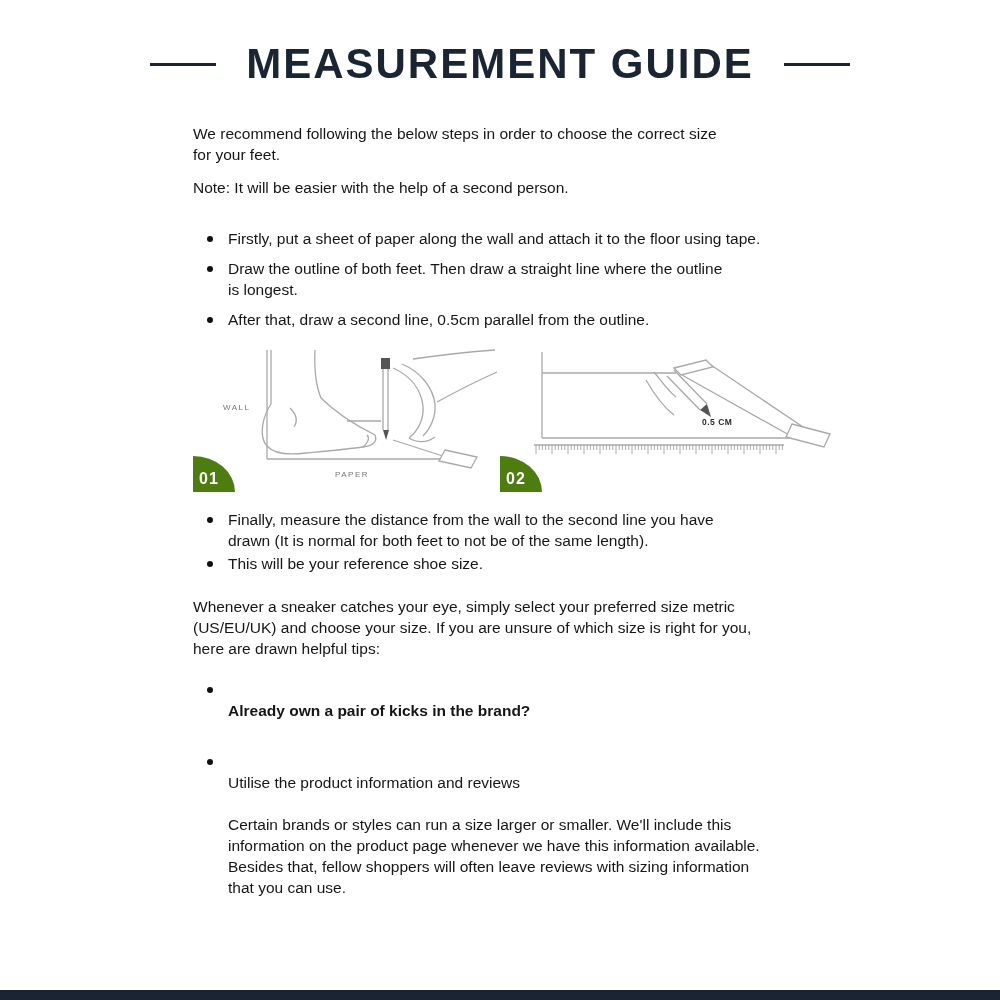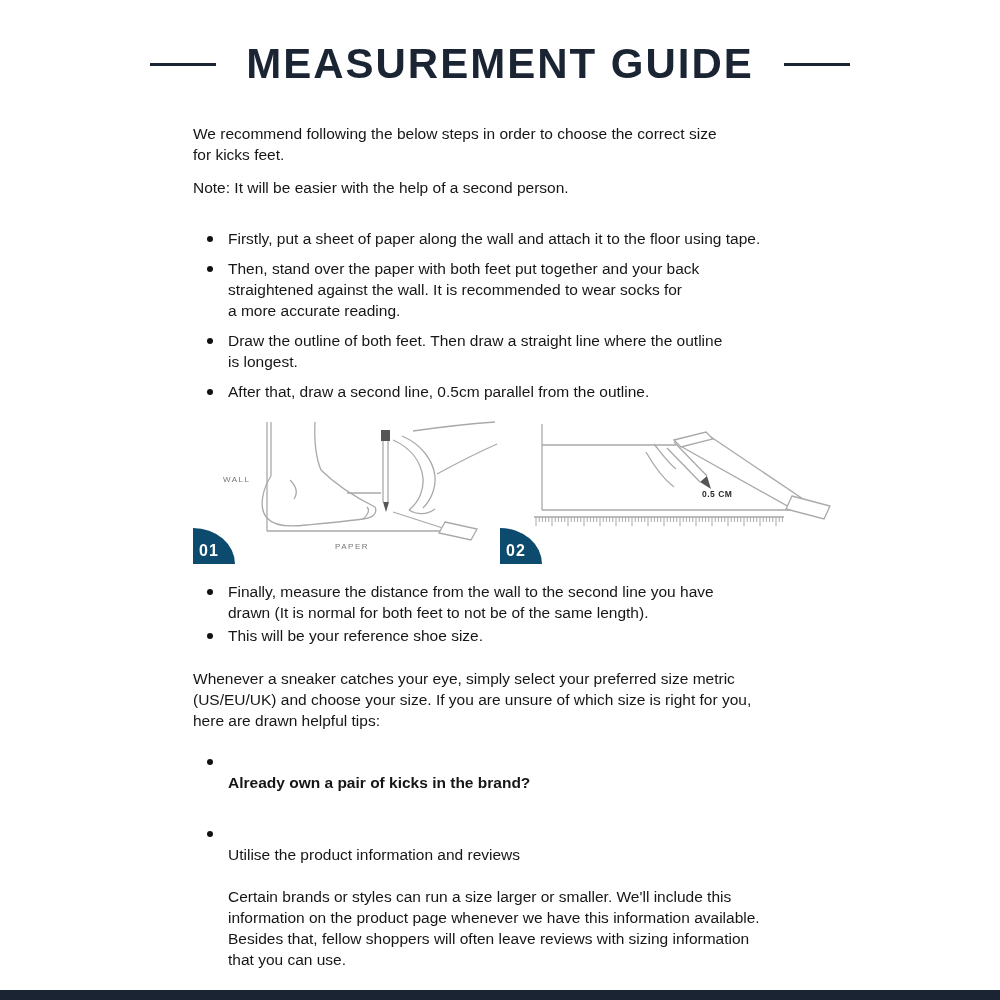"We recommend following the below" p.para { text: kicks -> your }
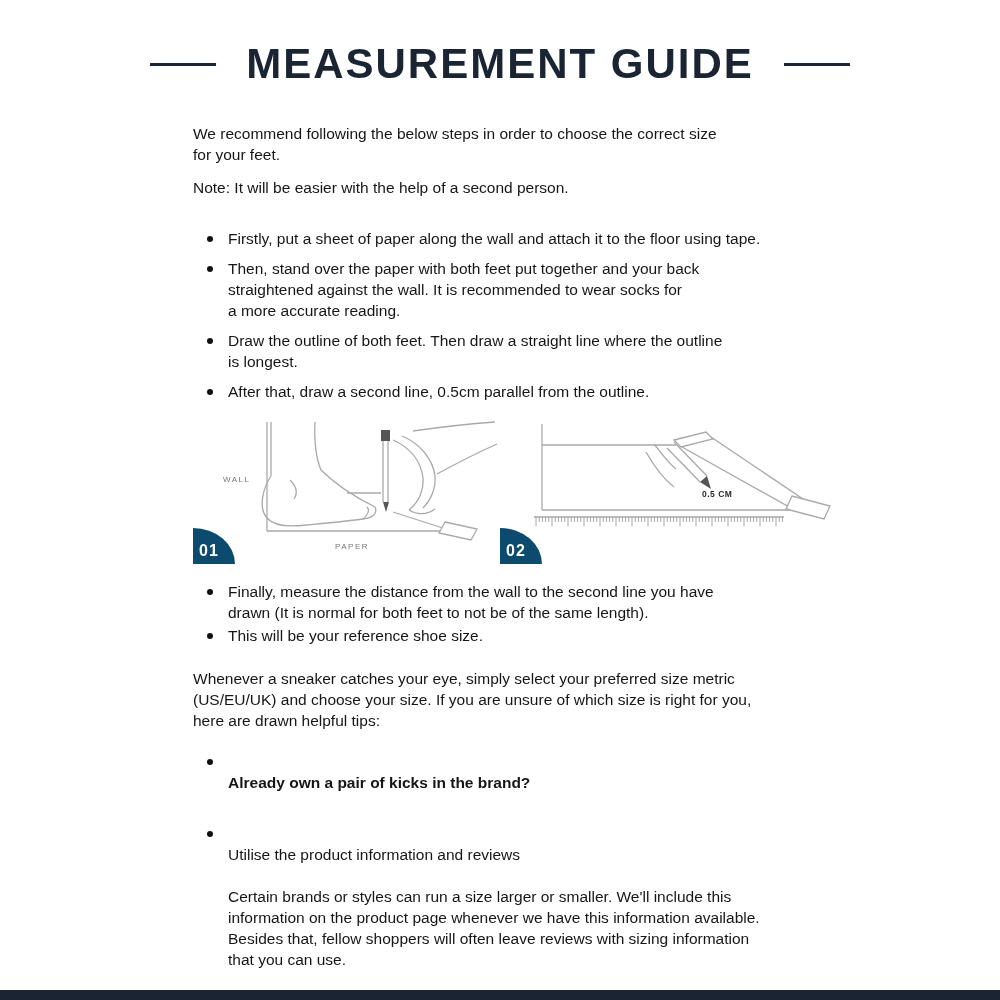"Then, stand over the paper" li { html: <li> <span></span> <span>Then, stand over the paper with both feet put together and your back straightened against the wall. It is recommended to wear socks for a more accurate reading.</span> </li> -> none }
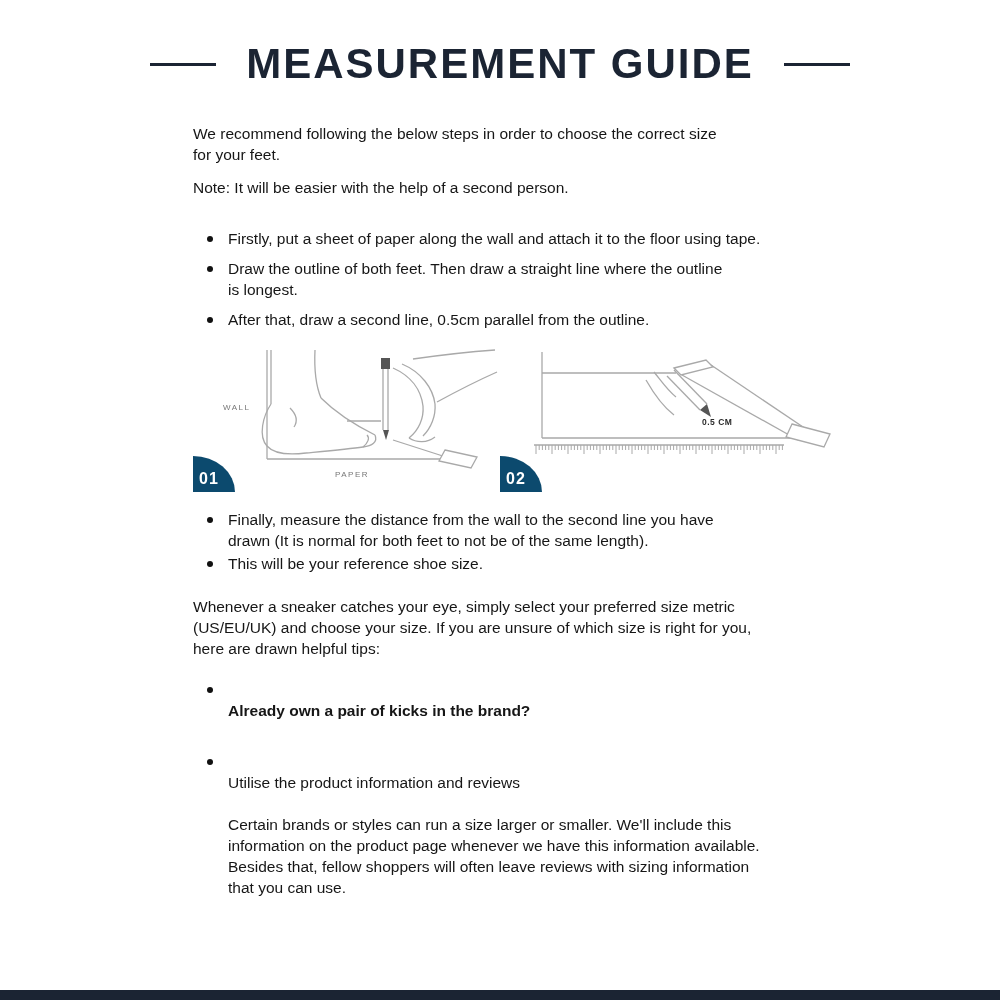"01" .badge { background: #0c4a6e -> #4d7c0f }
